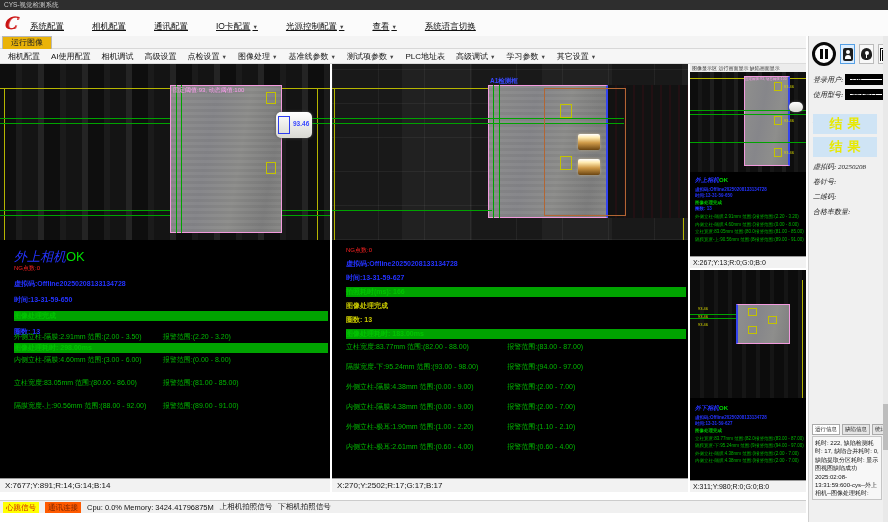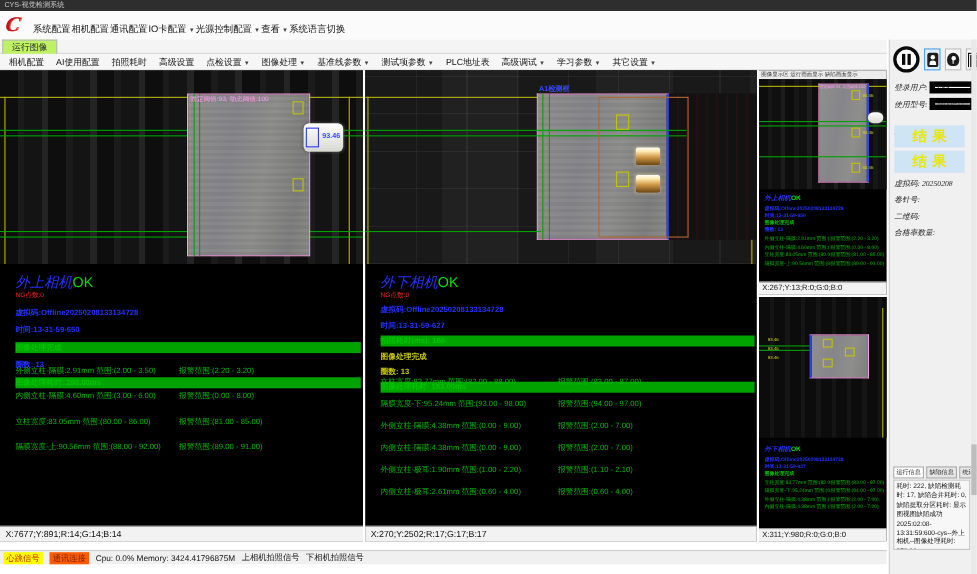"系统配置" .menu-items { gap: 1px -> 28px; text-decoration: none -> underline }
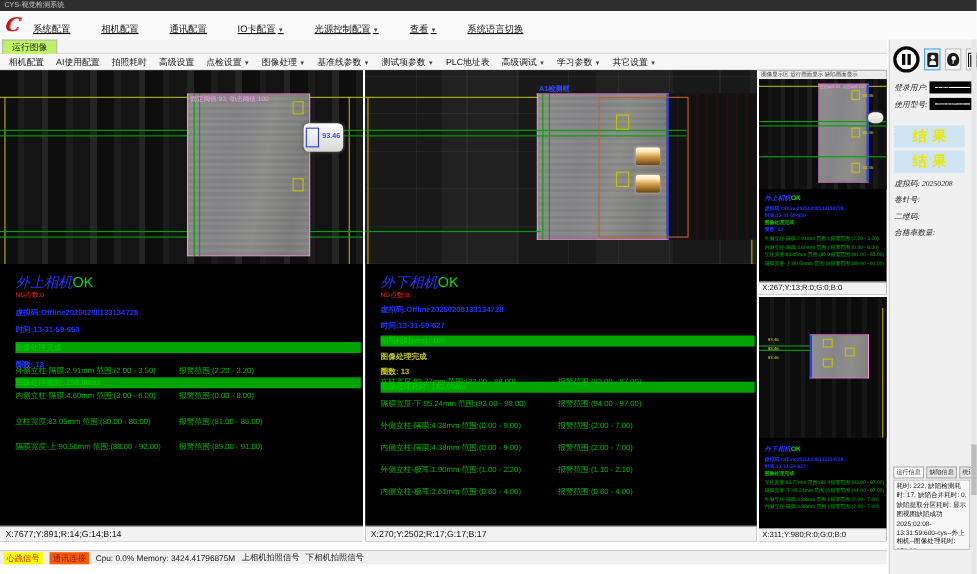"运行图像" .tab { background: #bef264 -> #eab308 }
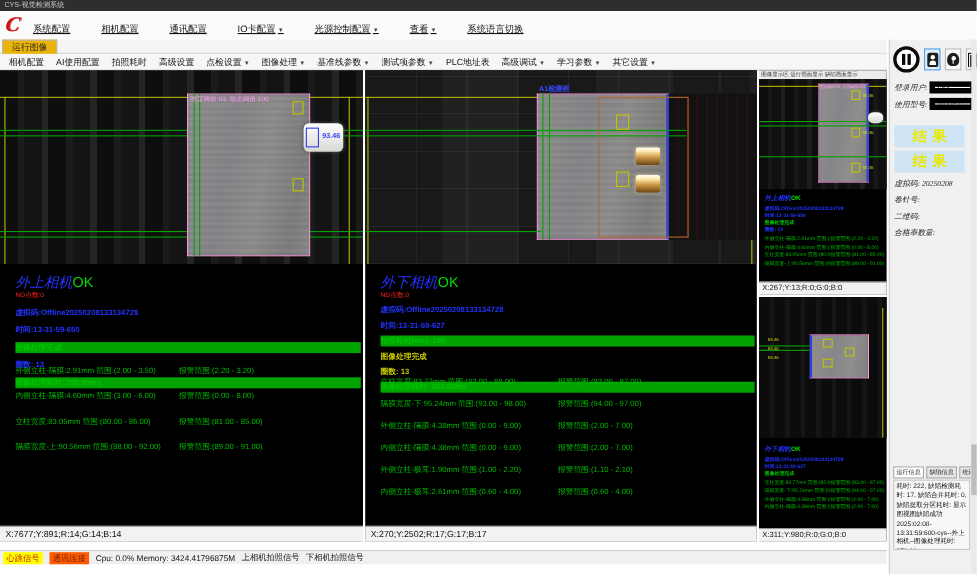"拍照耗时" span { text: 拍照耗时 -> 相机调试 }
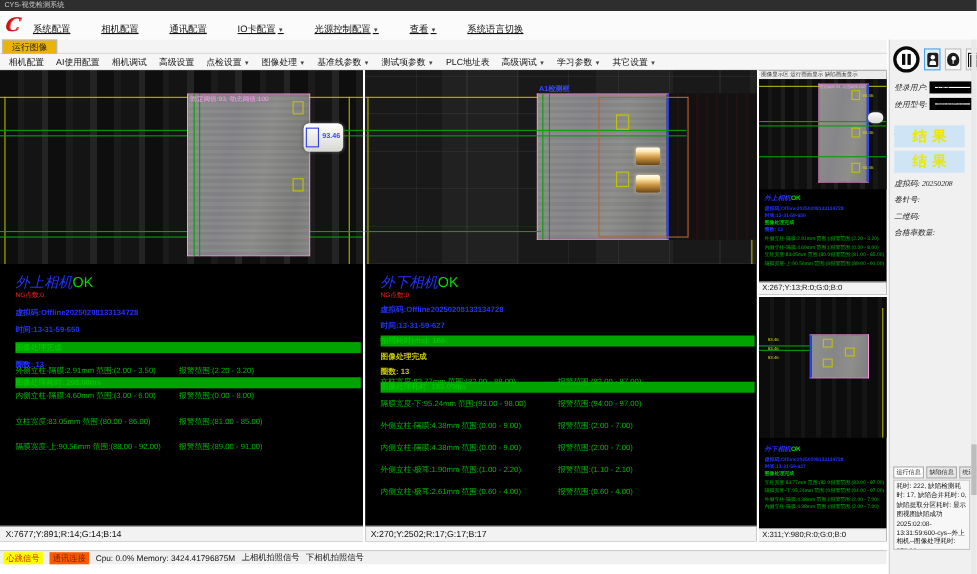"外下相机OK" div.title-row { html: <div><span>外下相机</span><span>OK</span></div> -> none }
